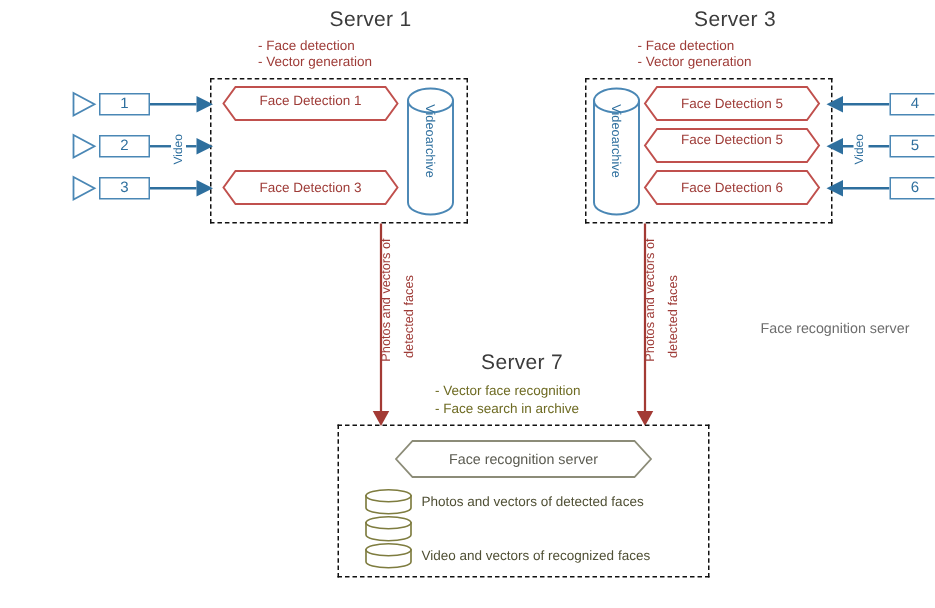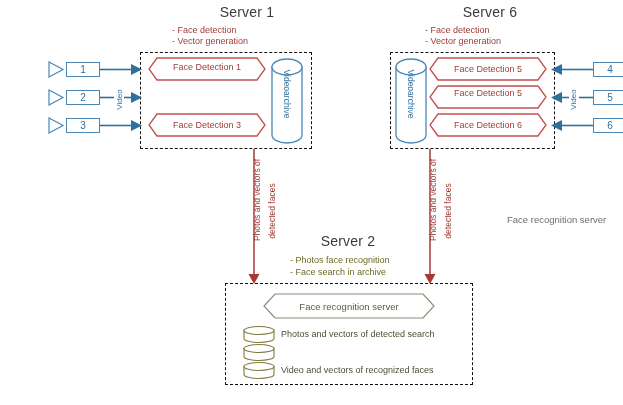"Server 6" div.abs { text: 6 -> 3 }
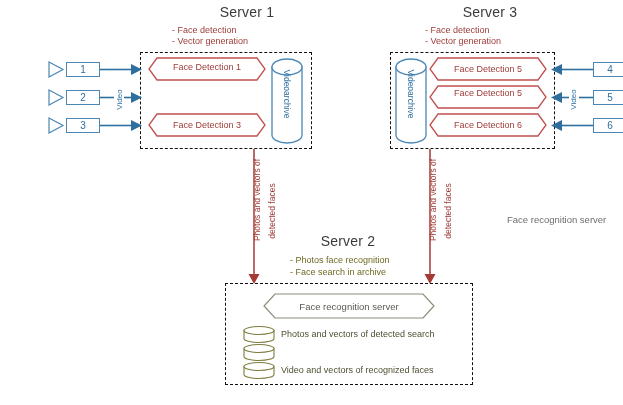"Server 2" div.abs { text: 2 -> 7 }
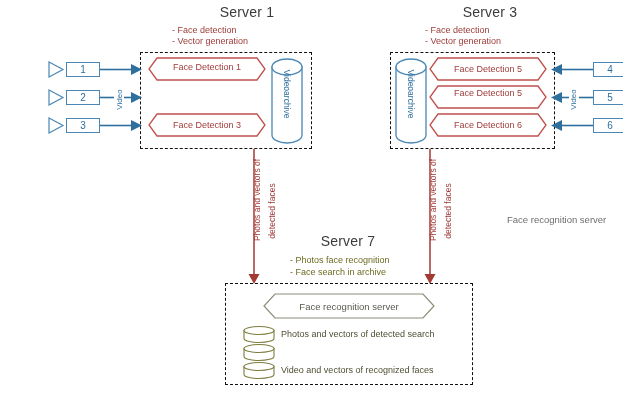"- Photos face recognition" div.abs { text: Photos -> Vector }
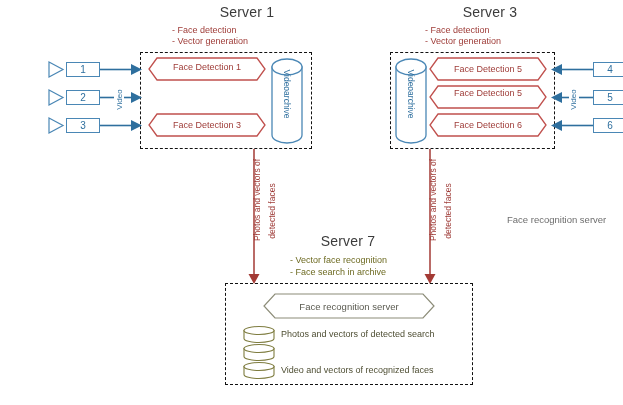"Photos and vectors of detected" div.abs { text: search -> faces }
